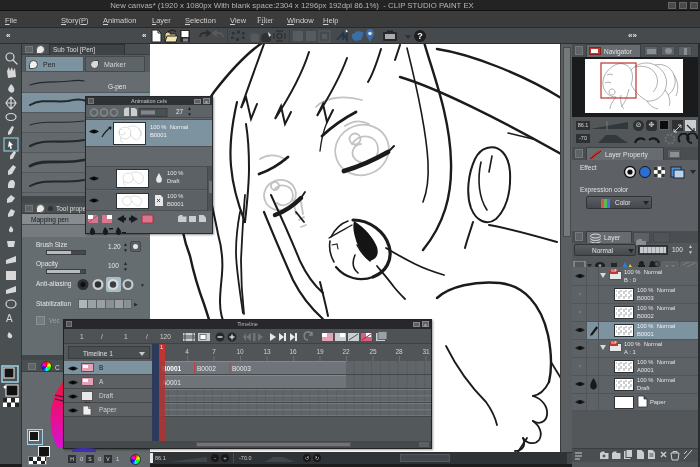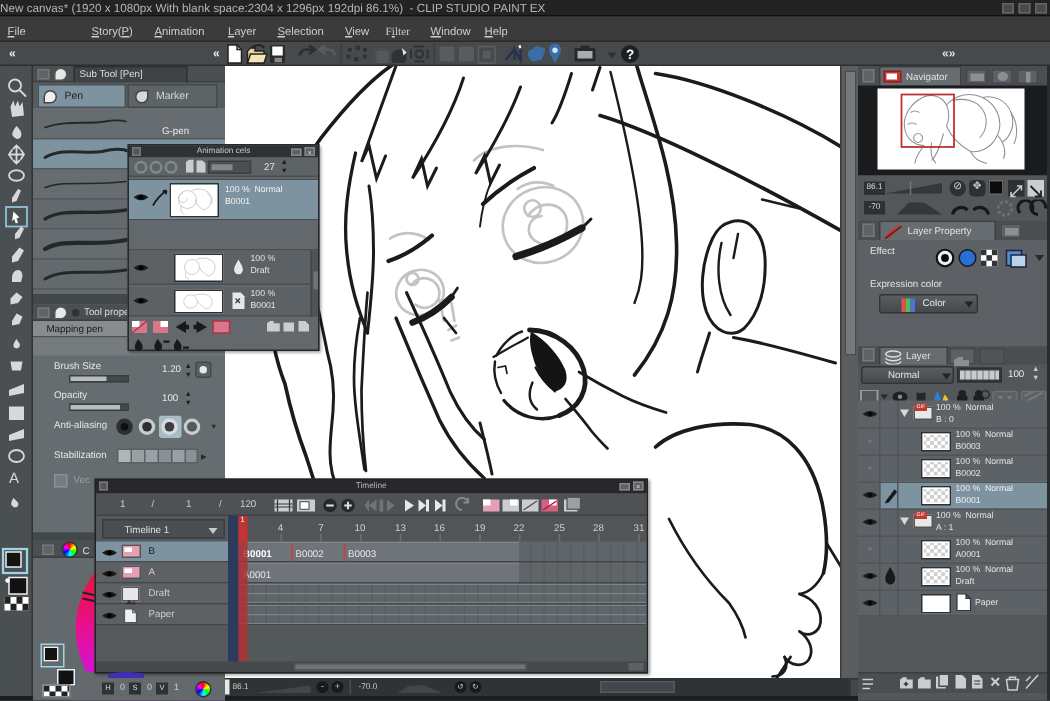"New canvas* (1920 x 1080px" div.abs { text-align: none -> center }
